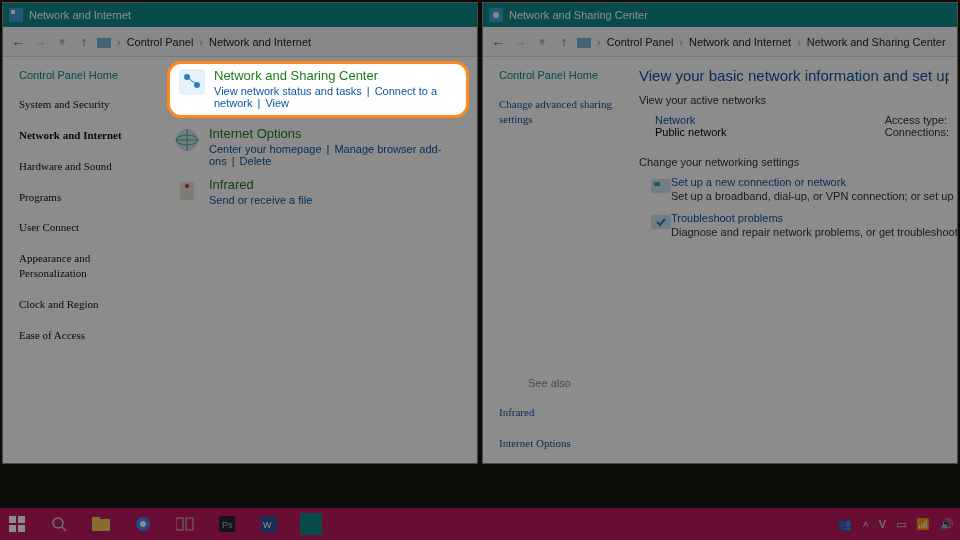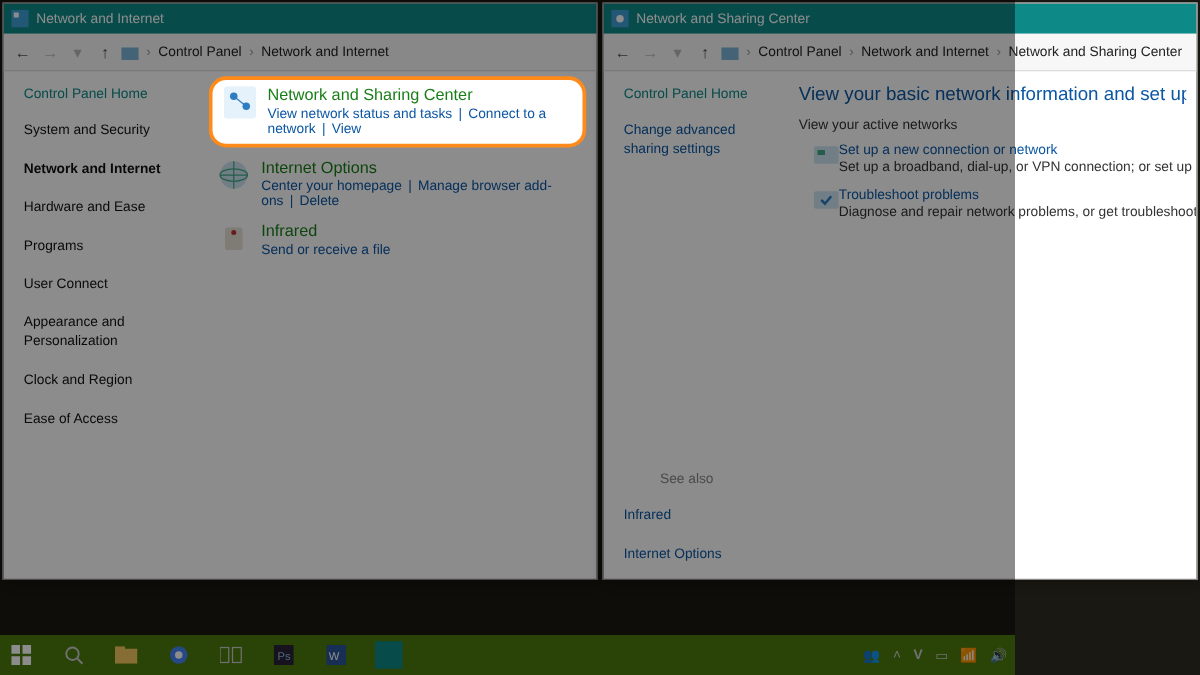"Network and Internet" .desk { width: 812px -> 960px }
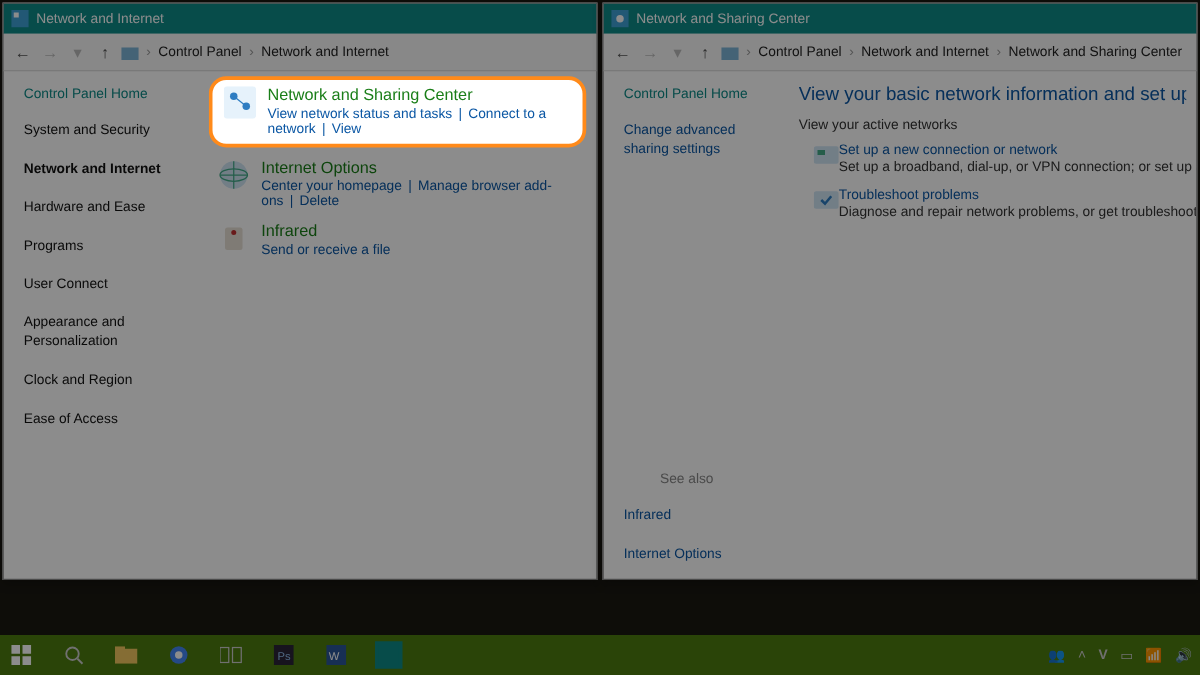"System and Security" .sb-item { font-family: none -> Liberation Serif, serif }
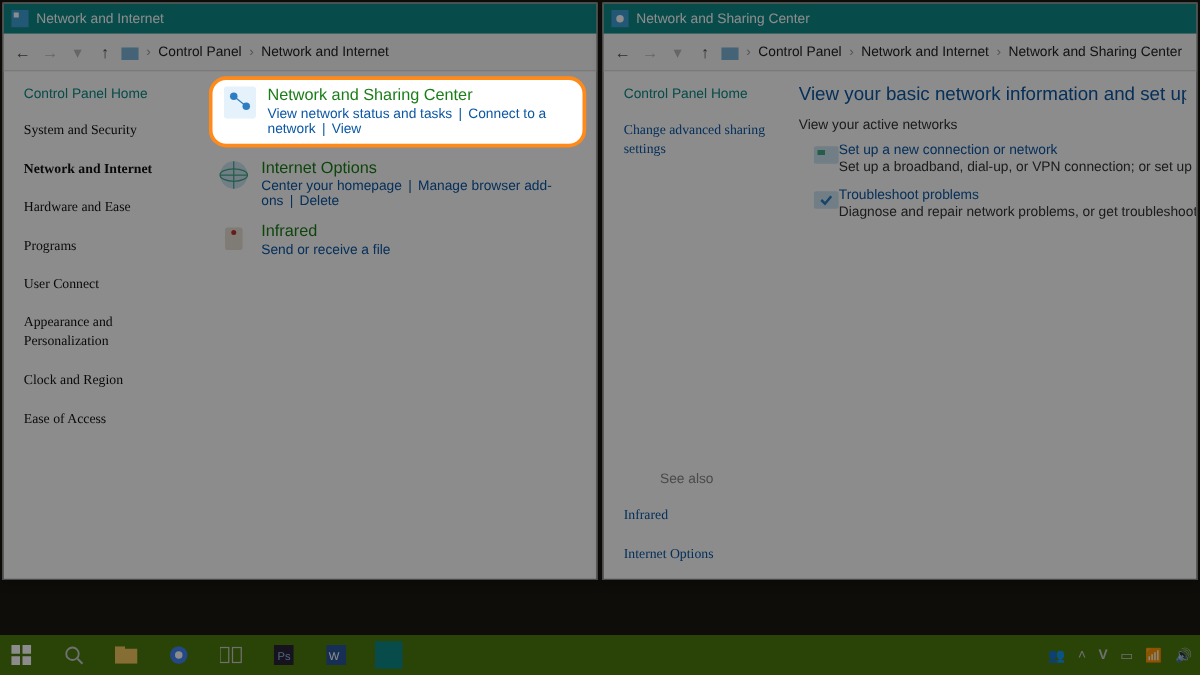"Network" div.net-block { html: none -> <div> <div> <div>Network</div> <div>Public network</div> </div> <div> <div>Access type:</div> <div>Connections:</div> </div> </div> }
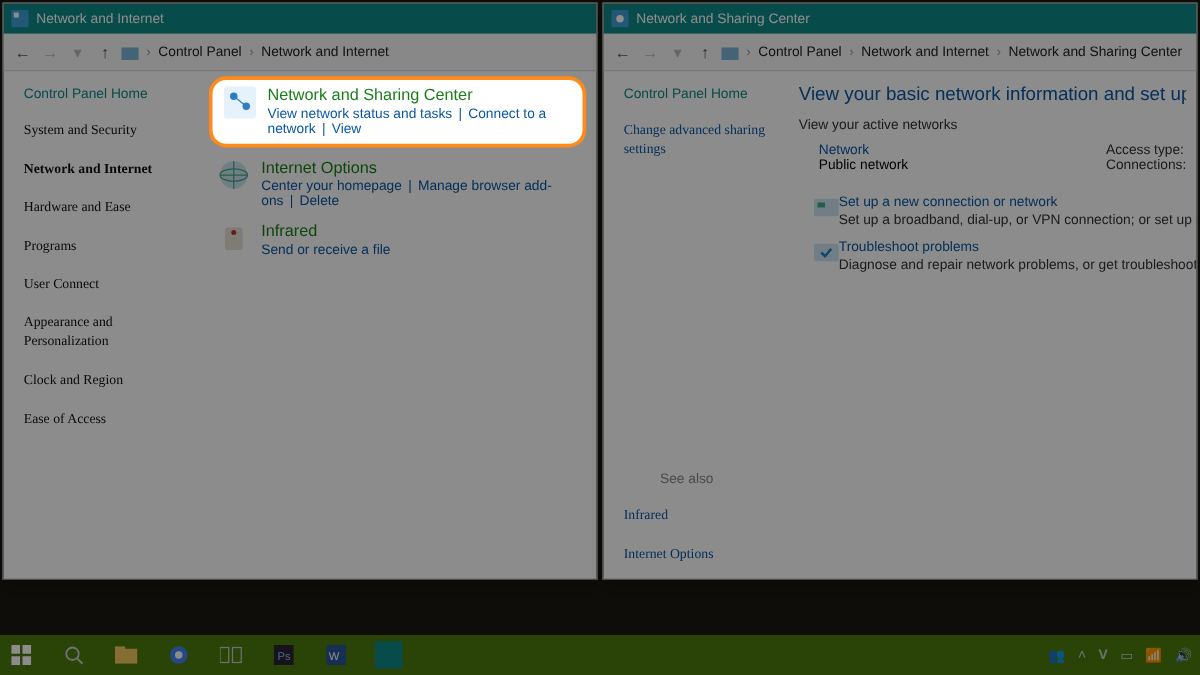"Hardware and Ease" div.sb-item { text: Ease -> Sound }
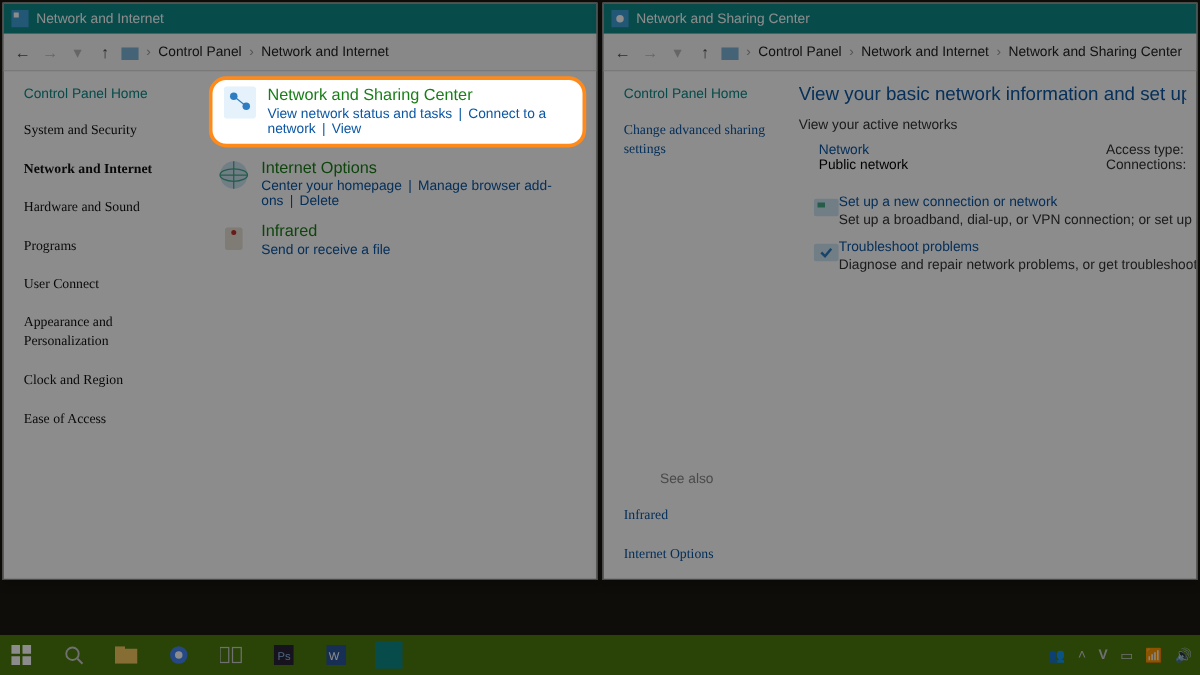"Change your networking settings" div.sect-label { html: none -> <div>Change your networking settings</div> }
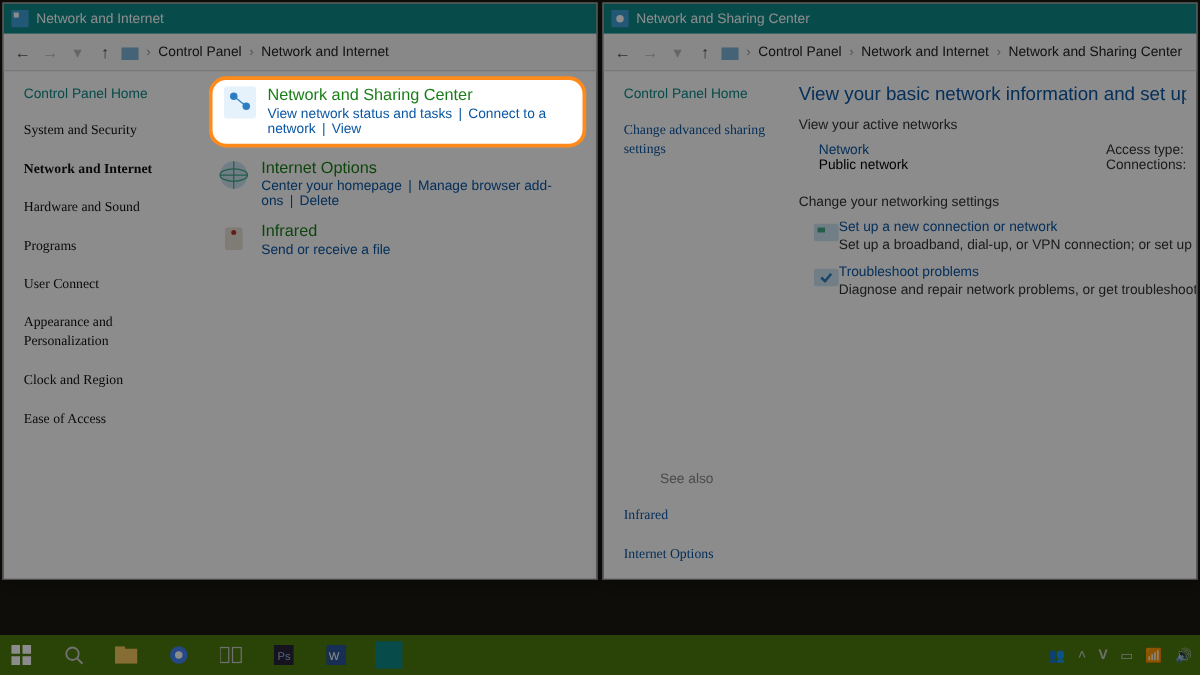"Ps" .taskbar { background: #4d7c0f -> #be185d }
